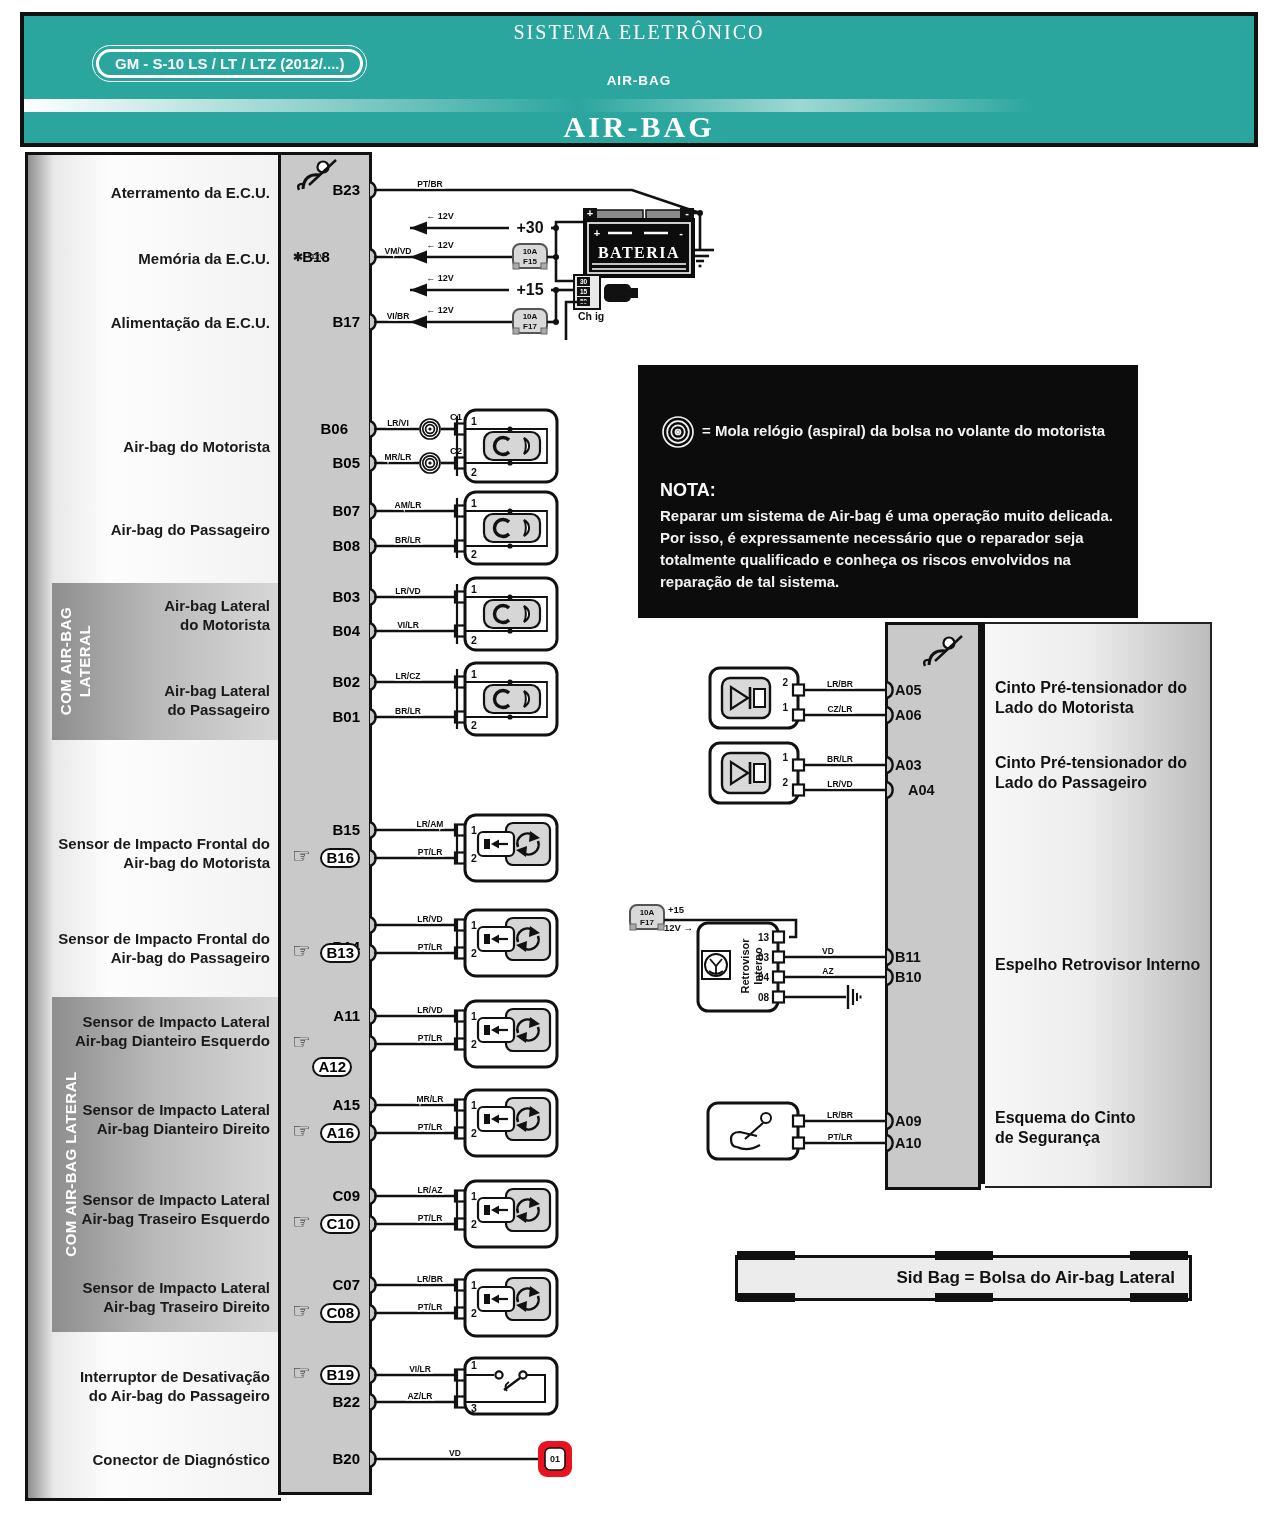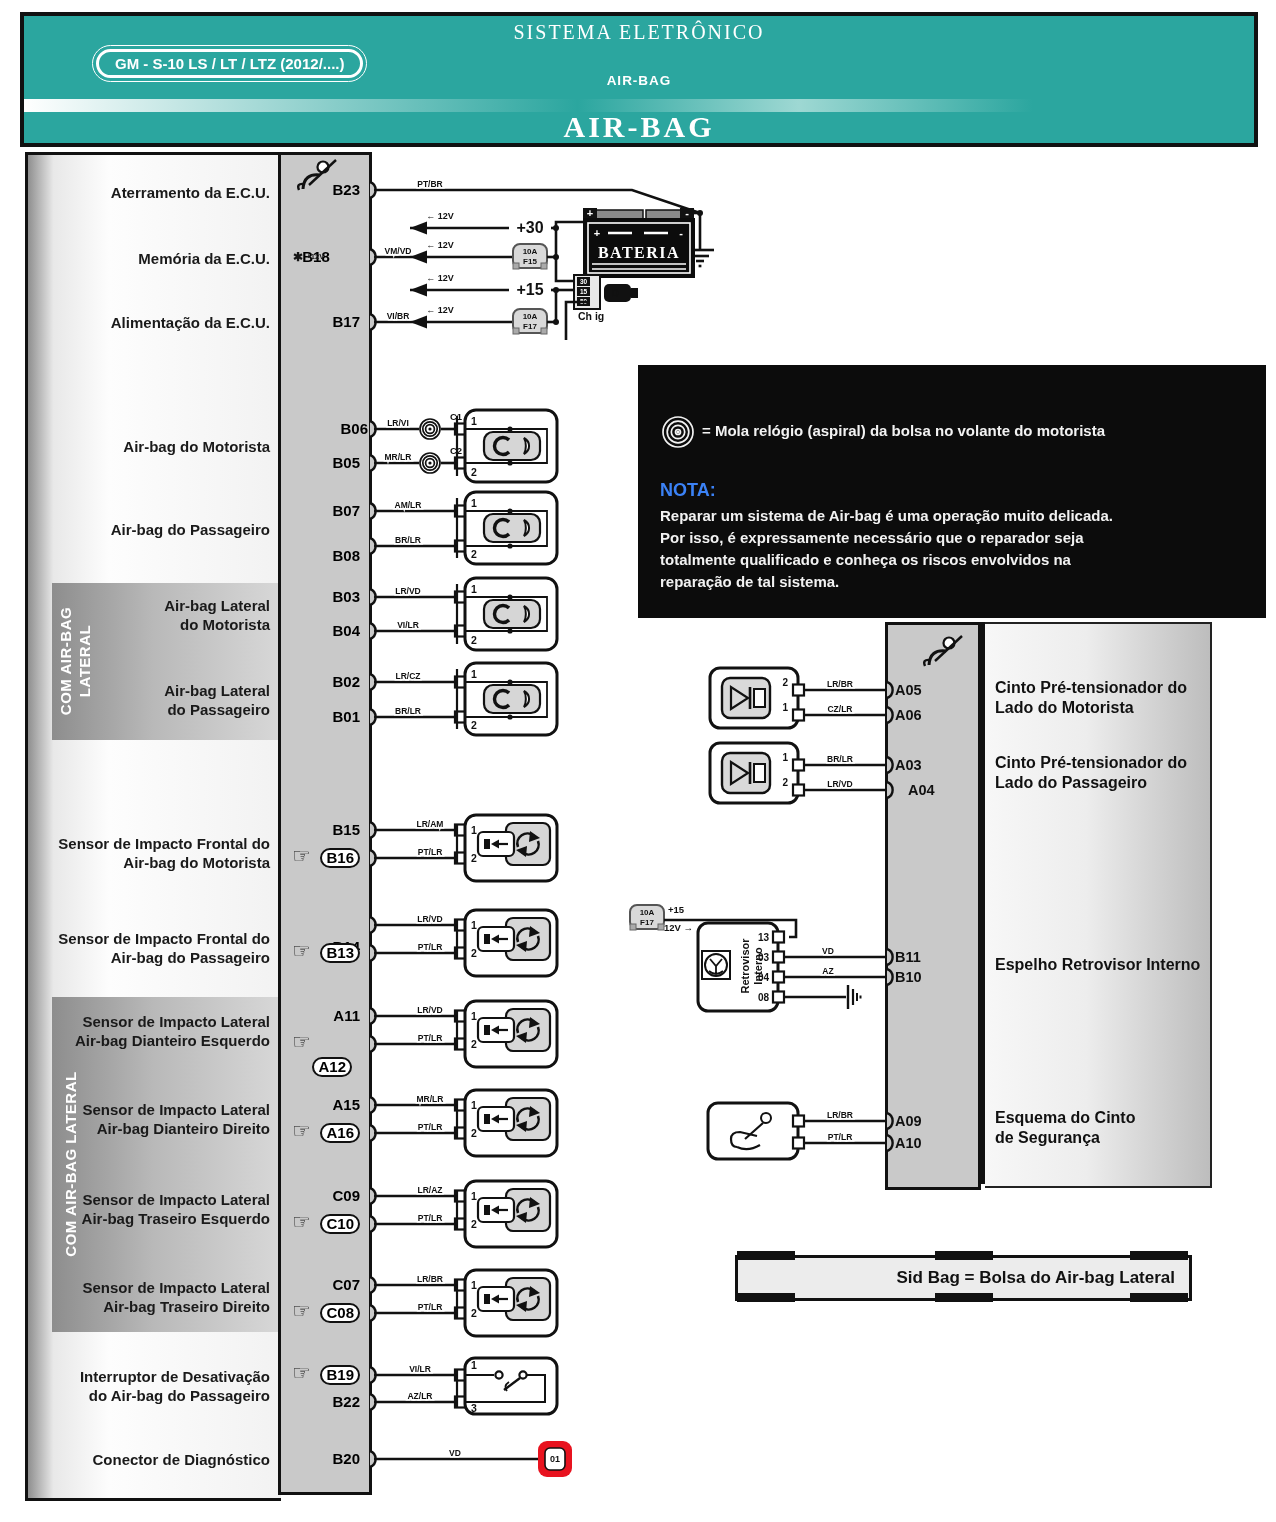"B06" div.abs { left: 280px -> 260px }
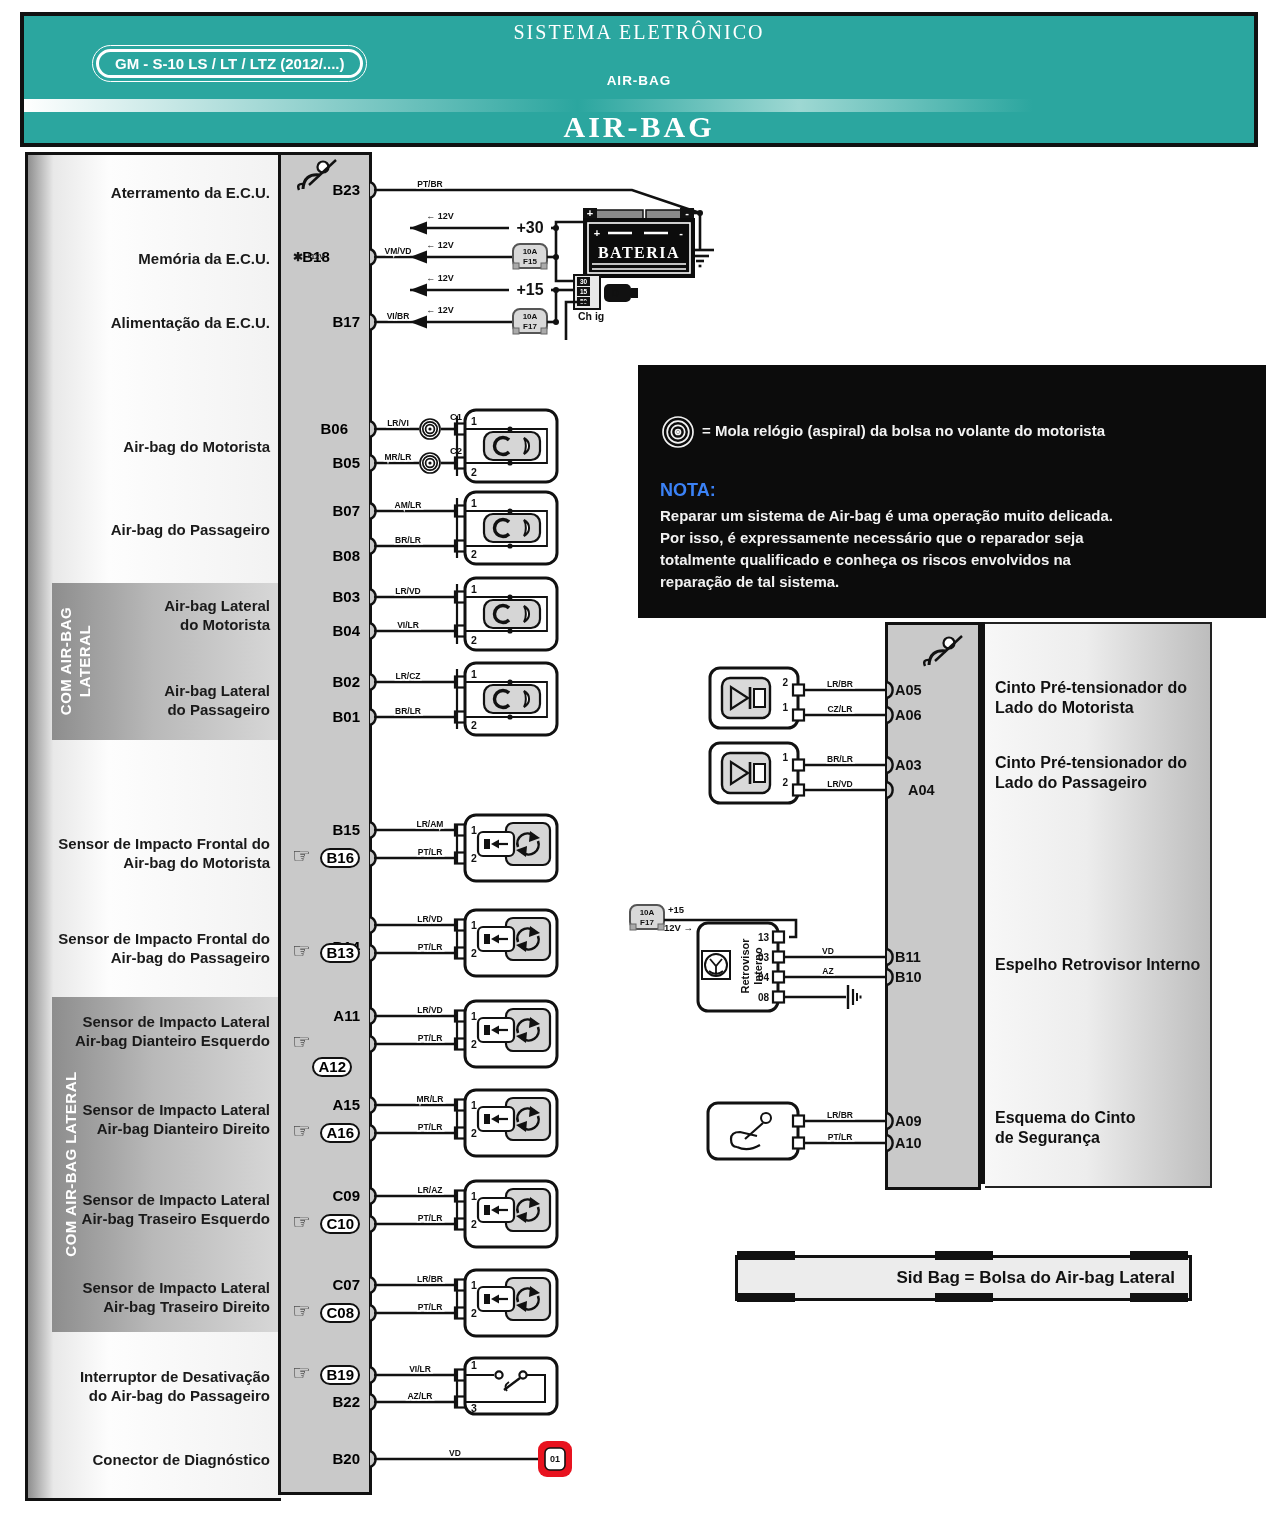"= Mola relógio (aspiral) da" .nota { width: 628px -> 500px }
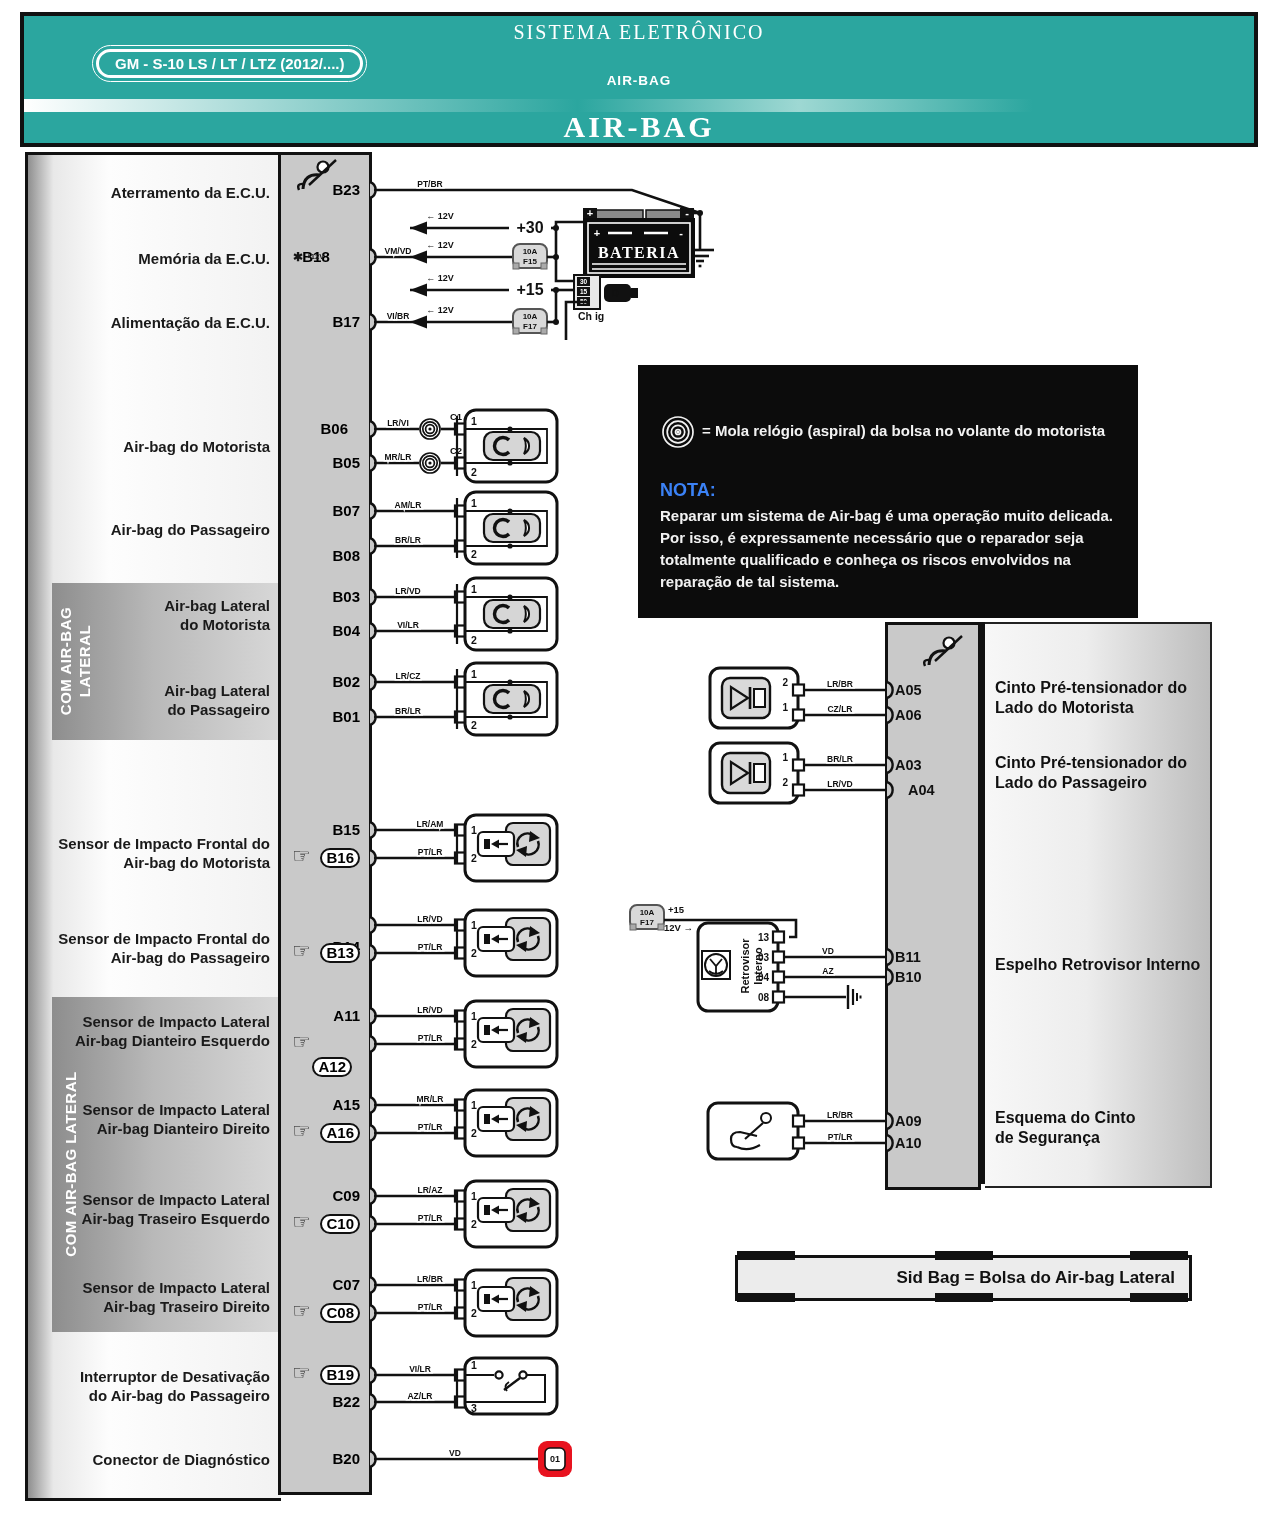"NOTA:" .nota .title { color: #3b82f6 -> #ffffff }
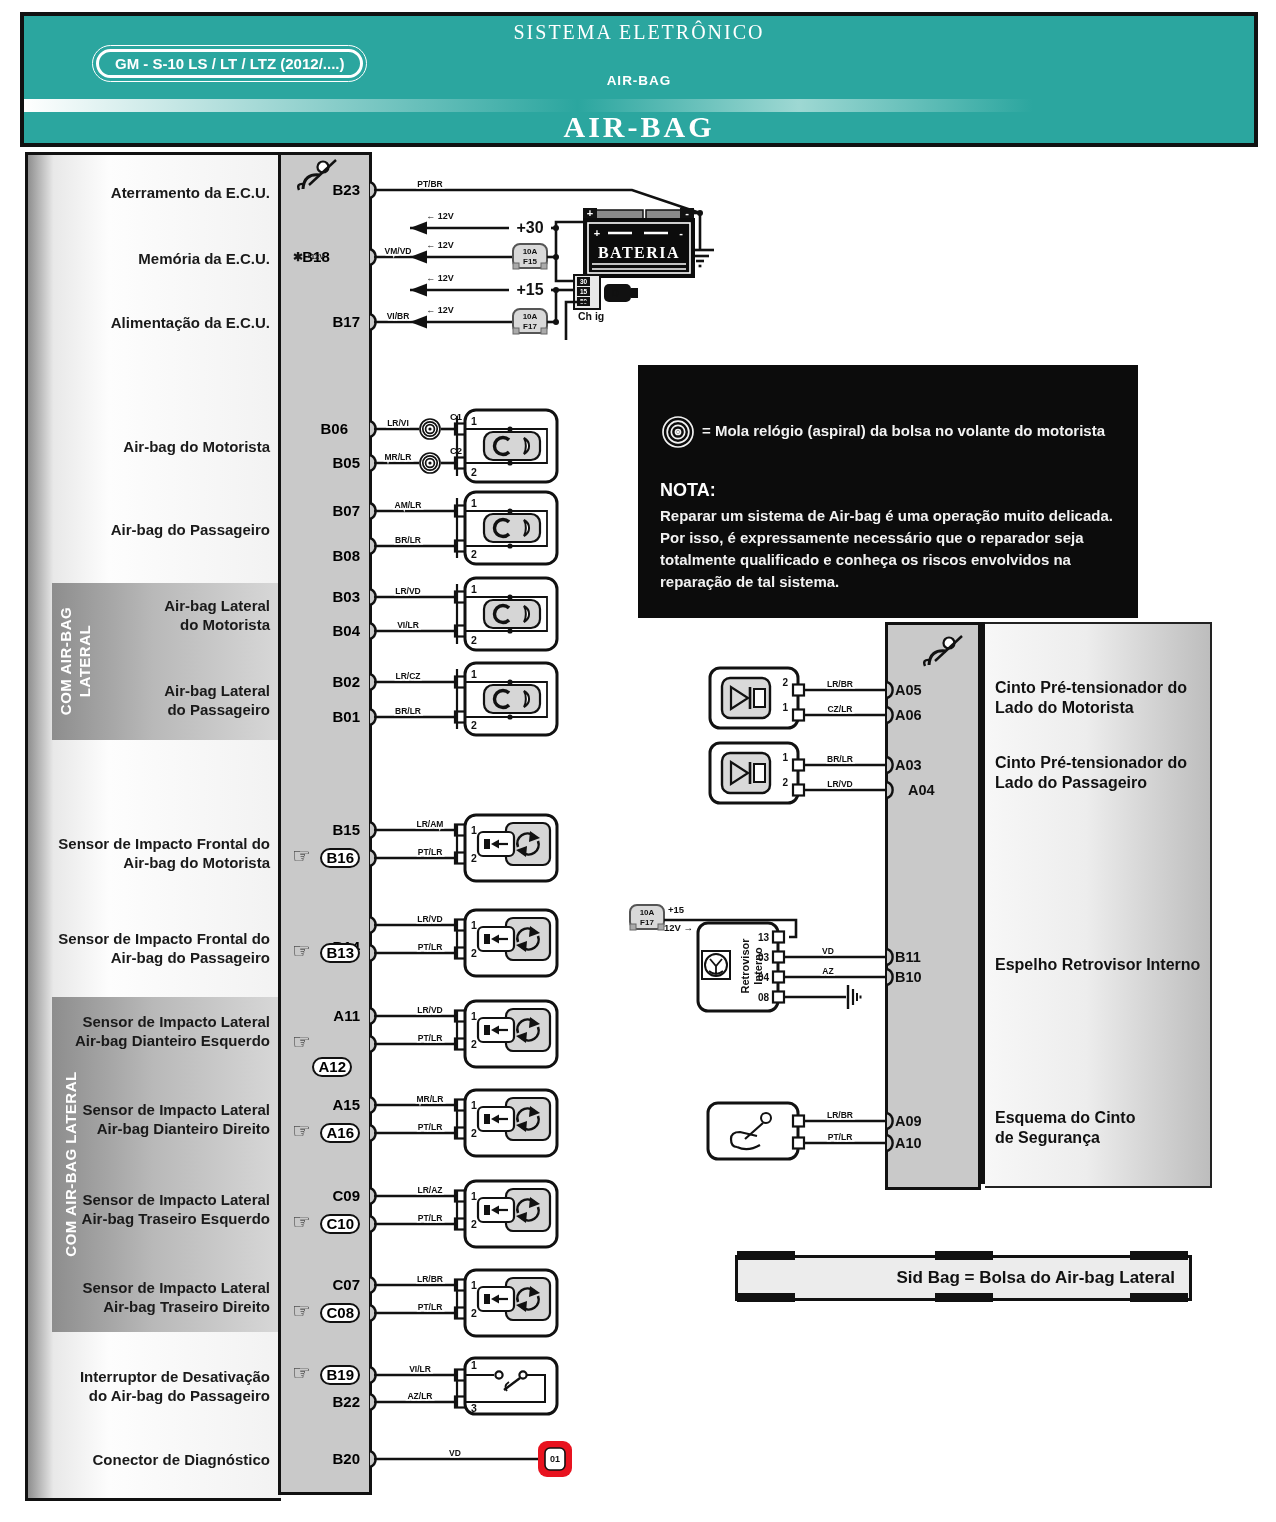"B08" div.abs { margin-top: 10px -> none }
